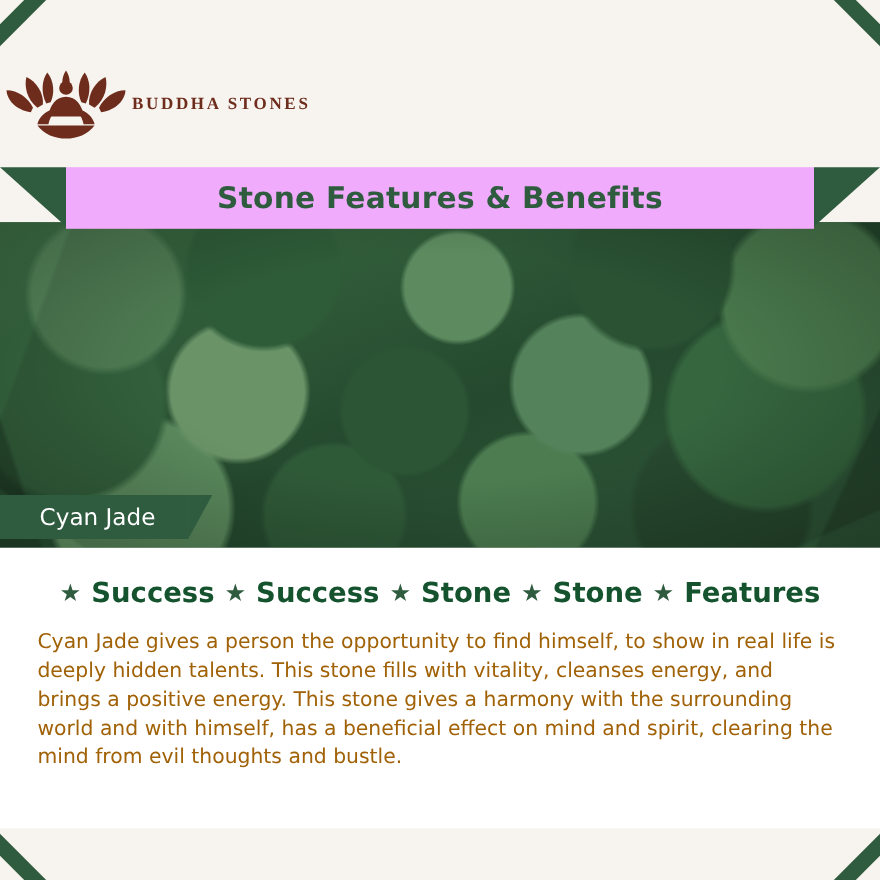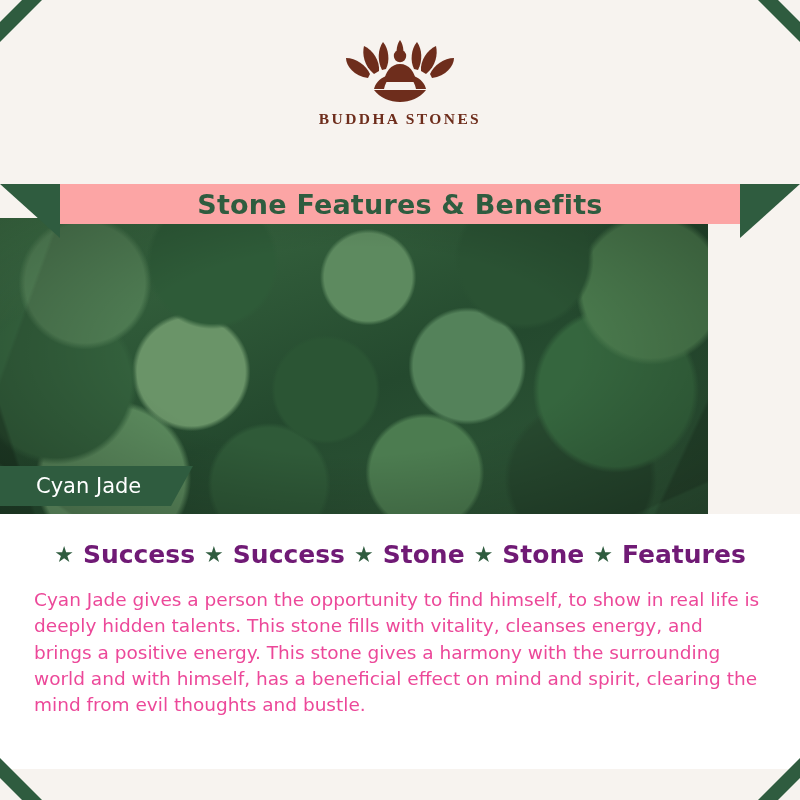"BUDDHA STONES" .header { flex-direction: column -> row; height: 184px -> 152px }
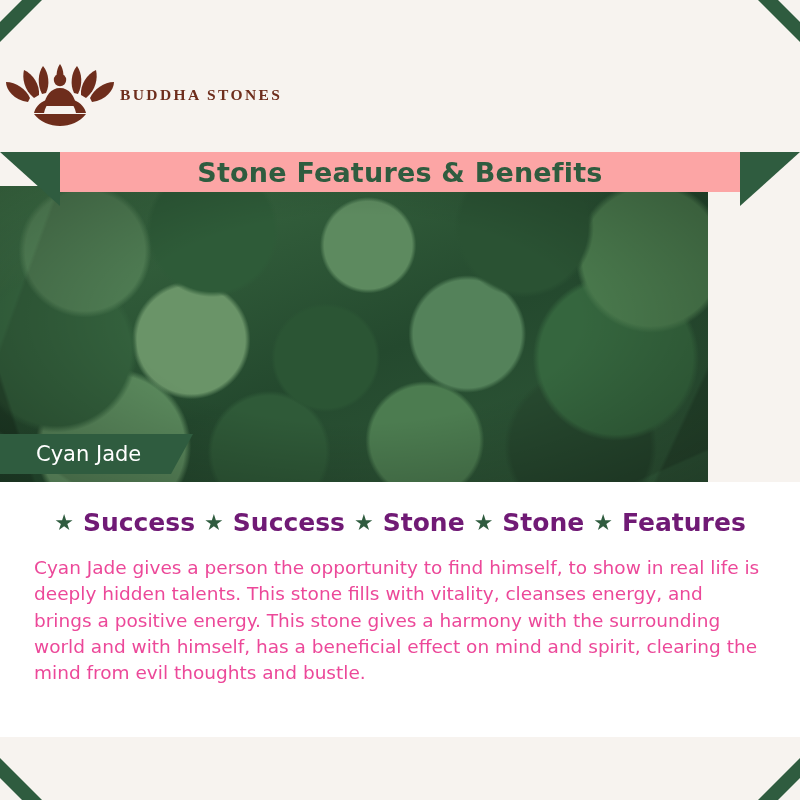"Stone Features & Benefits" .title-banner { background: #fca5a5 -> #f0abfc; height: 40px -> 56px }
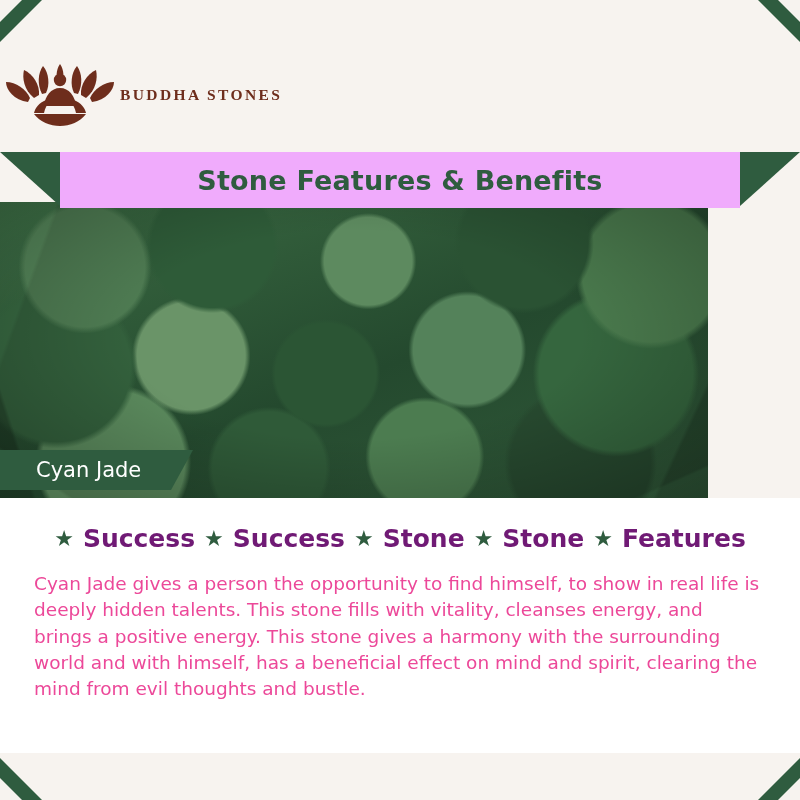"Cyan Jade" .photo { width: 708px -> 800px }
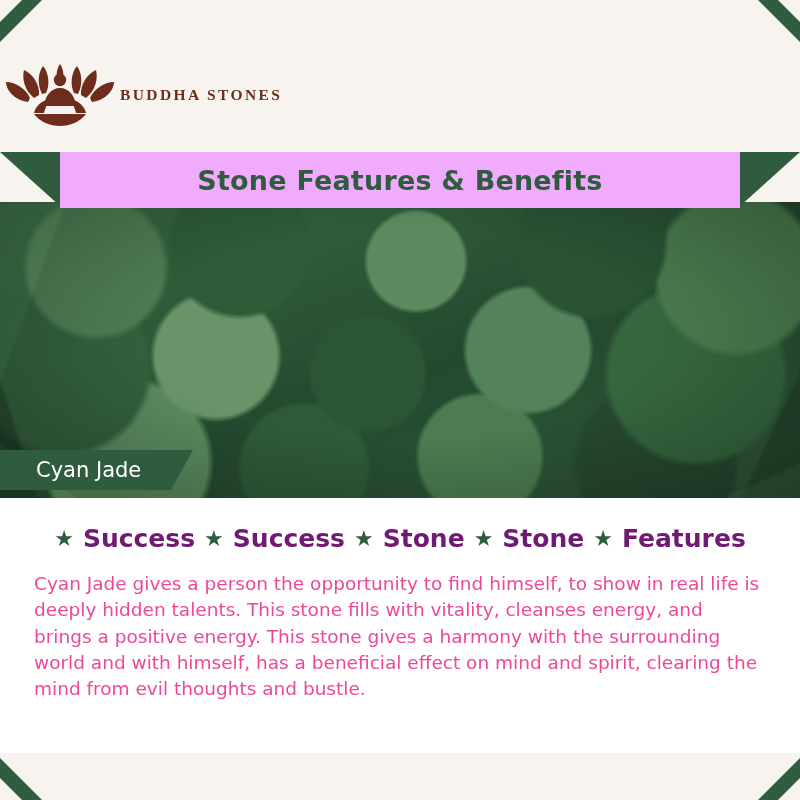"Success" .kw { color: #701a75 -> #14532d }
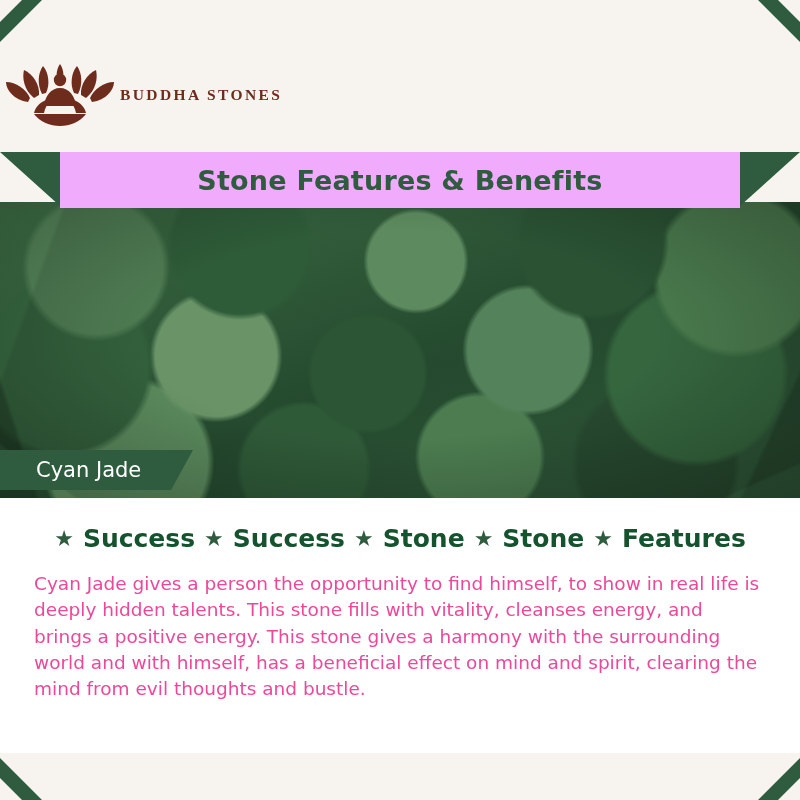"Cyan Jade gives a person" .desc { color: #ec4899 -> #a16207 }
